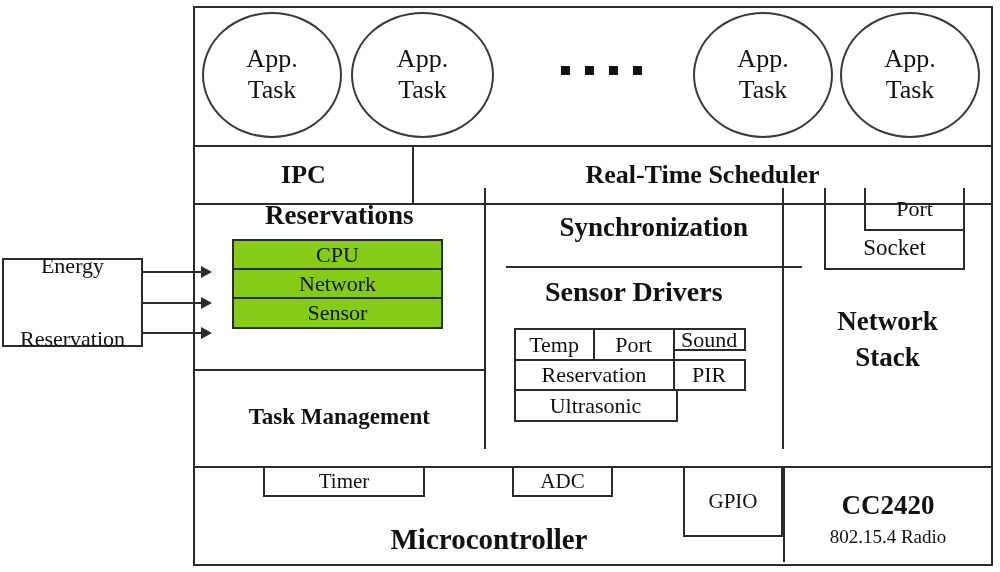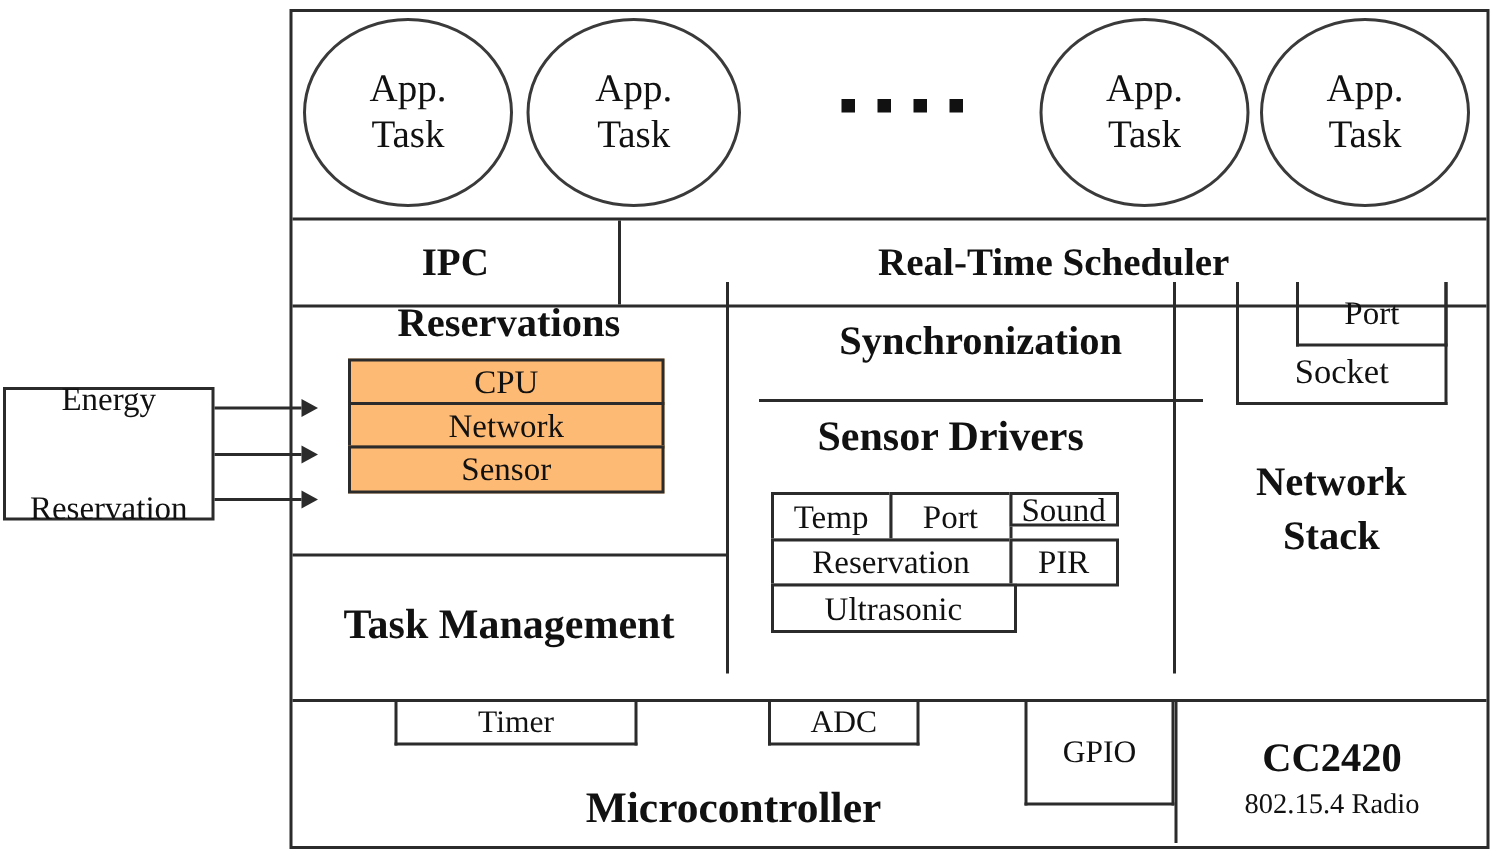"CPU" .res-cell { background: #fdba74 -> #84cc16 }
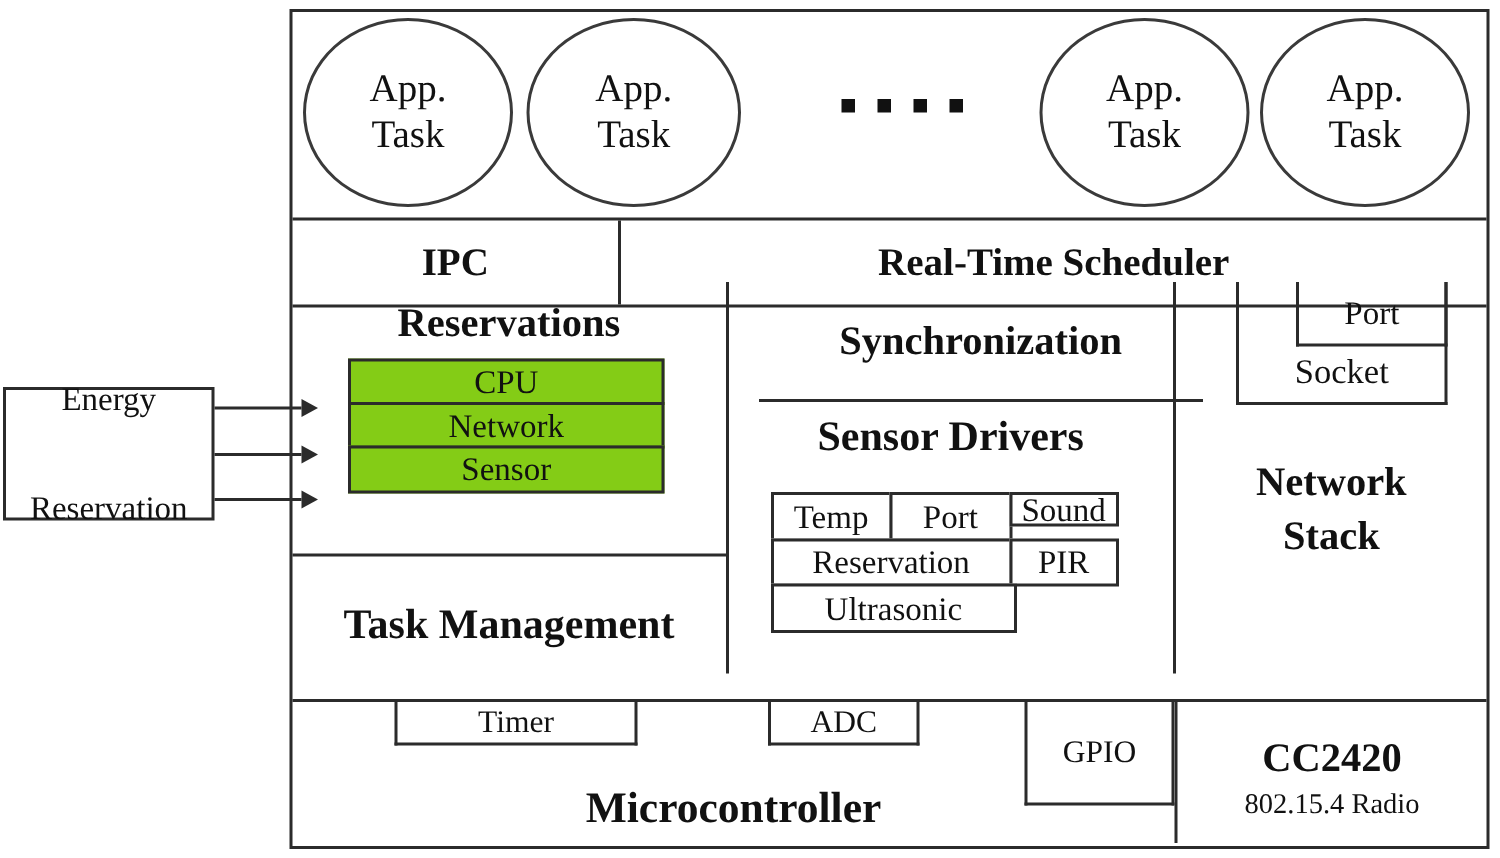"Task Management" .tm-area { font-size: 28px -> 23px }
